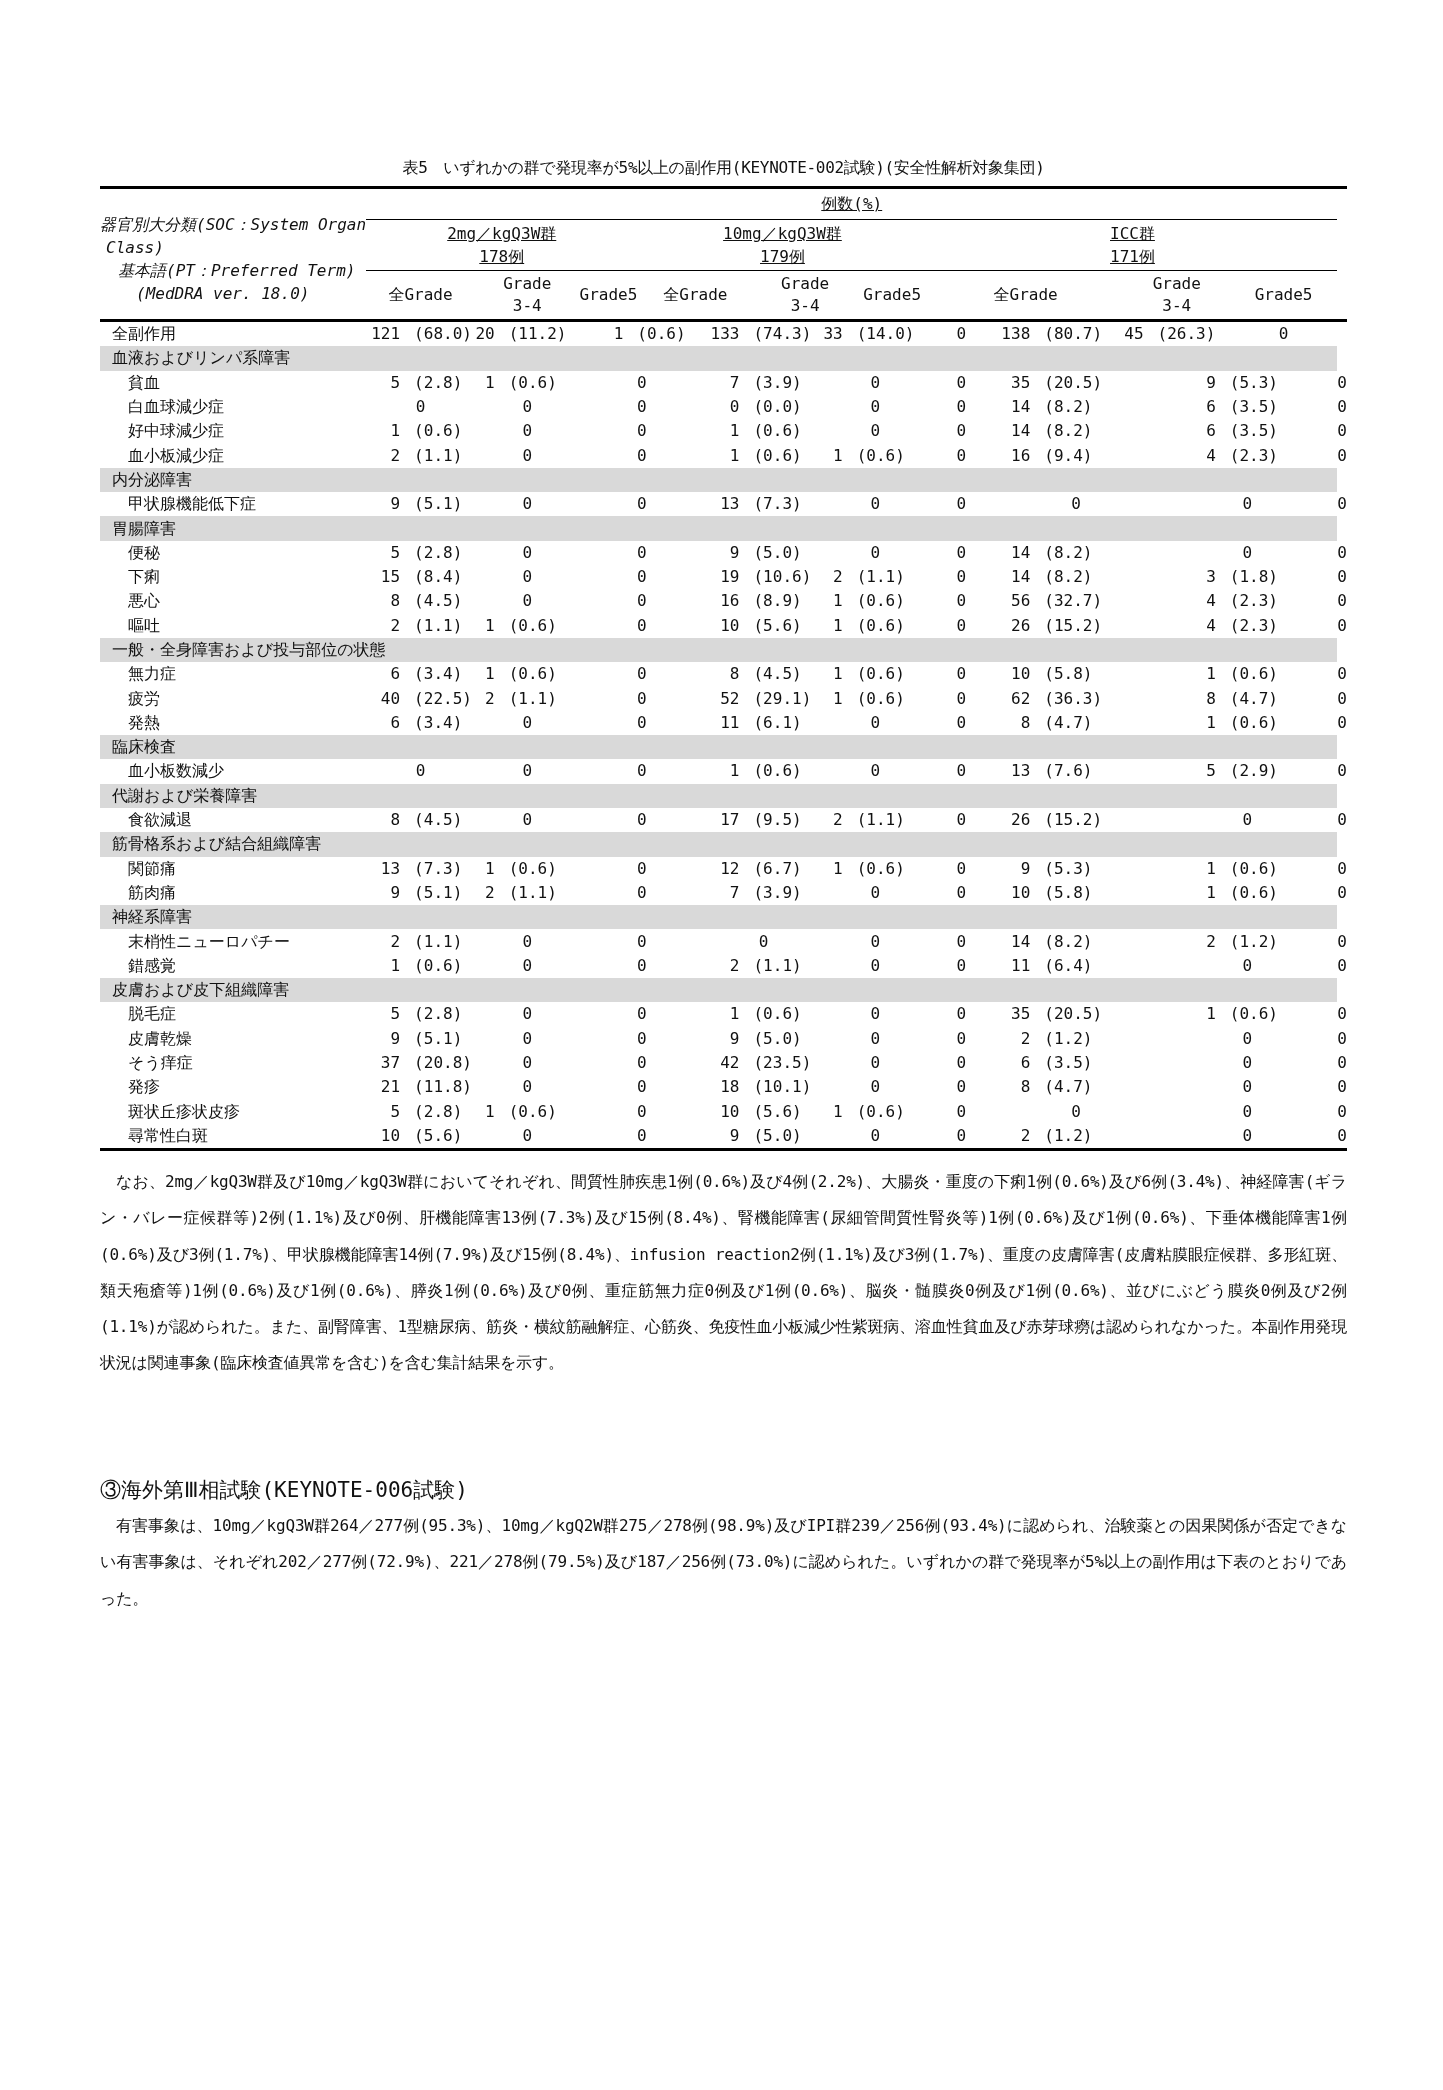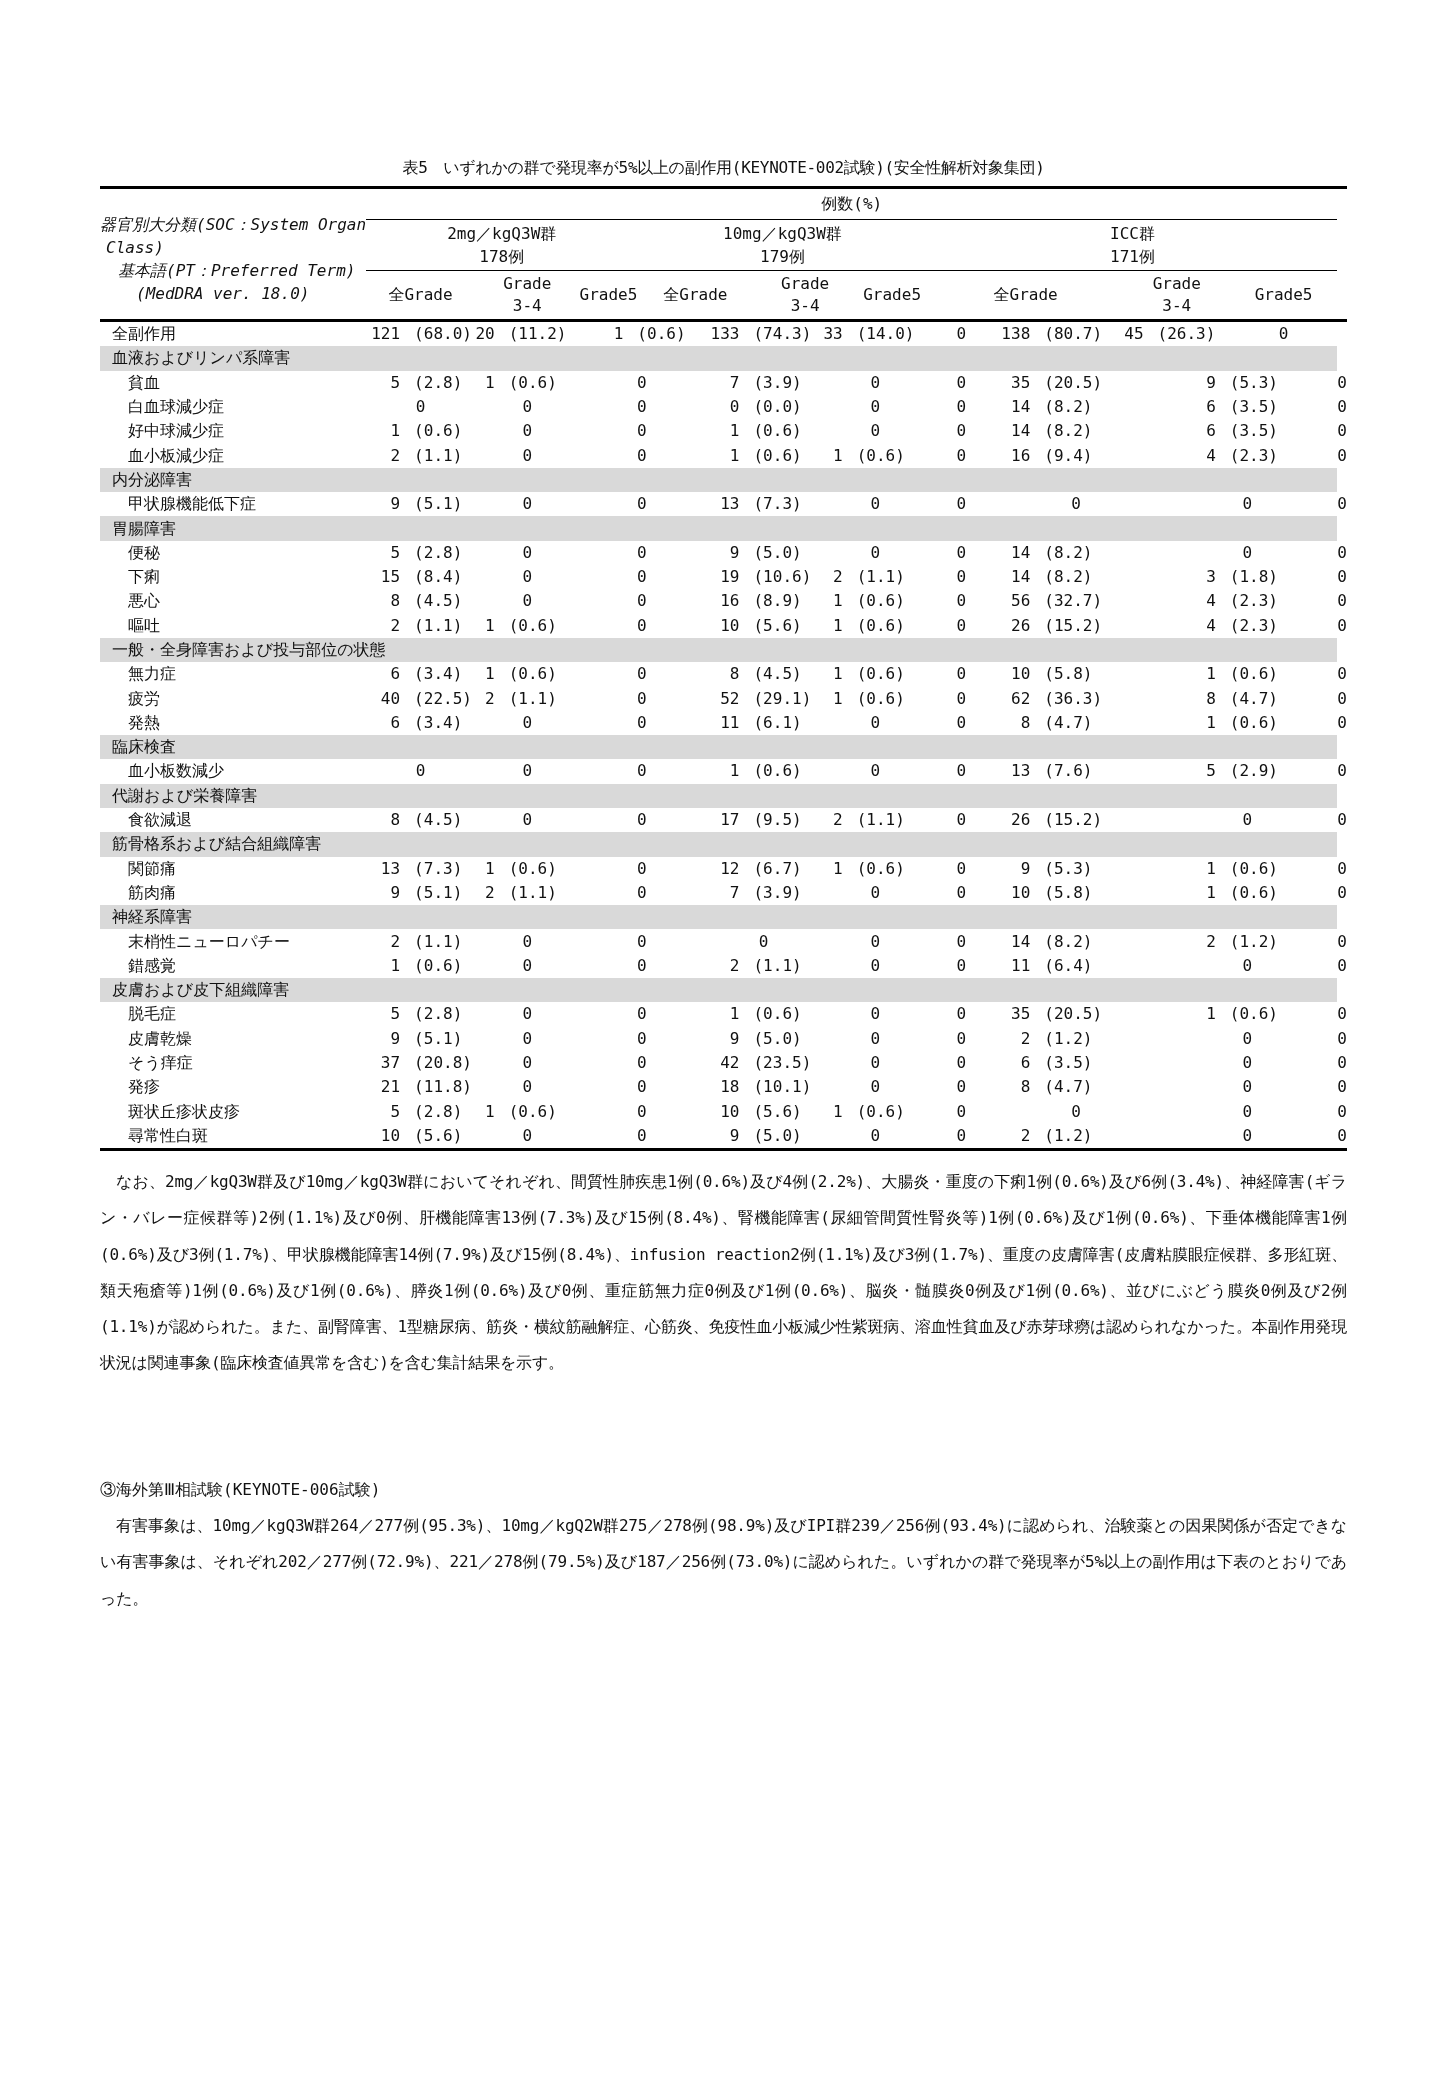"例数(%)" .thin-bot { text-decoration: none -> underline }
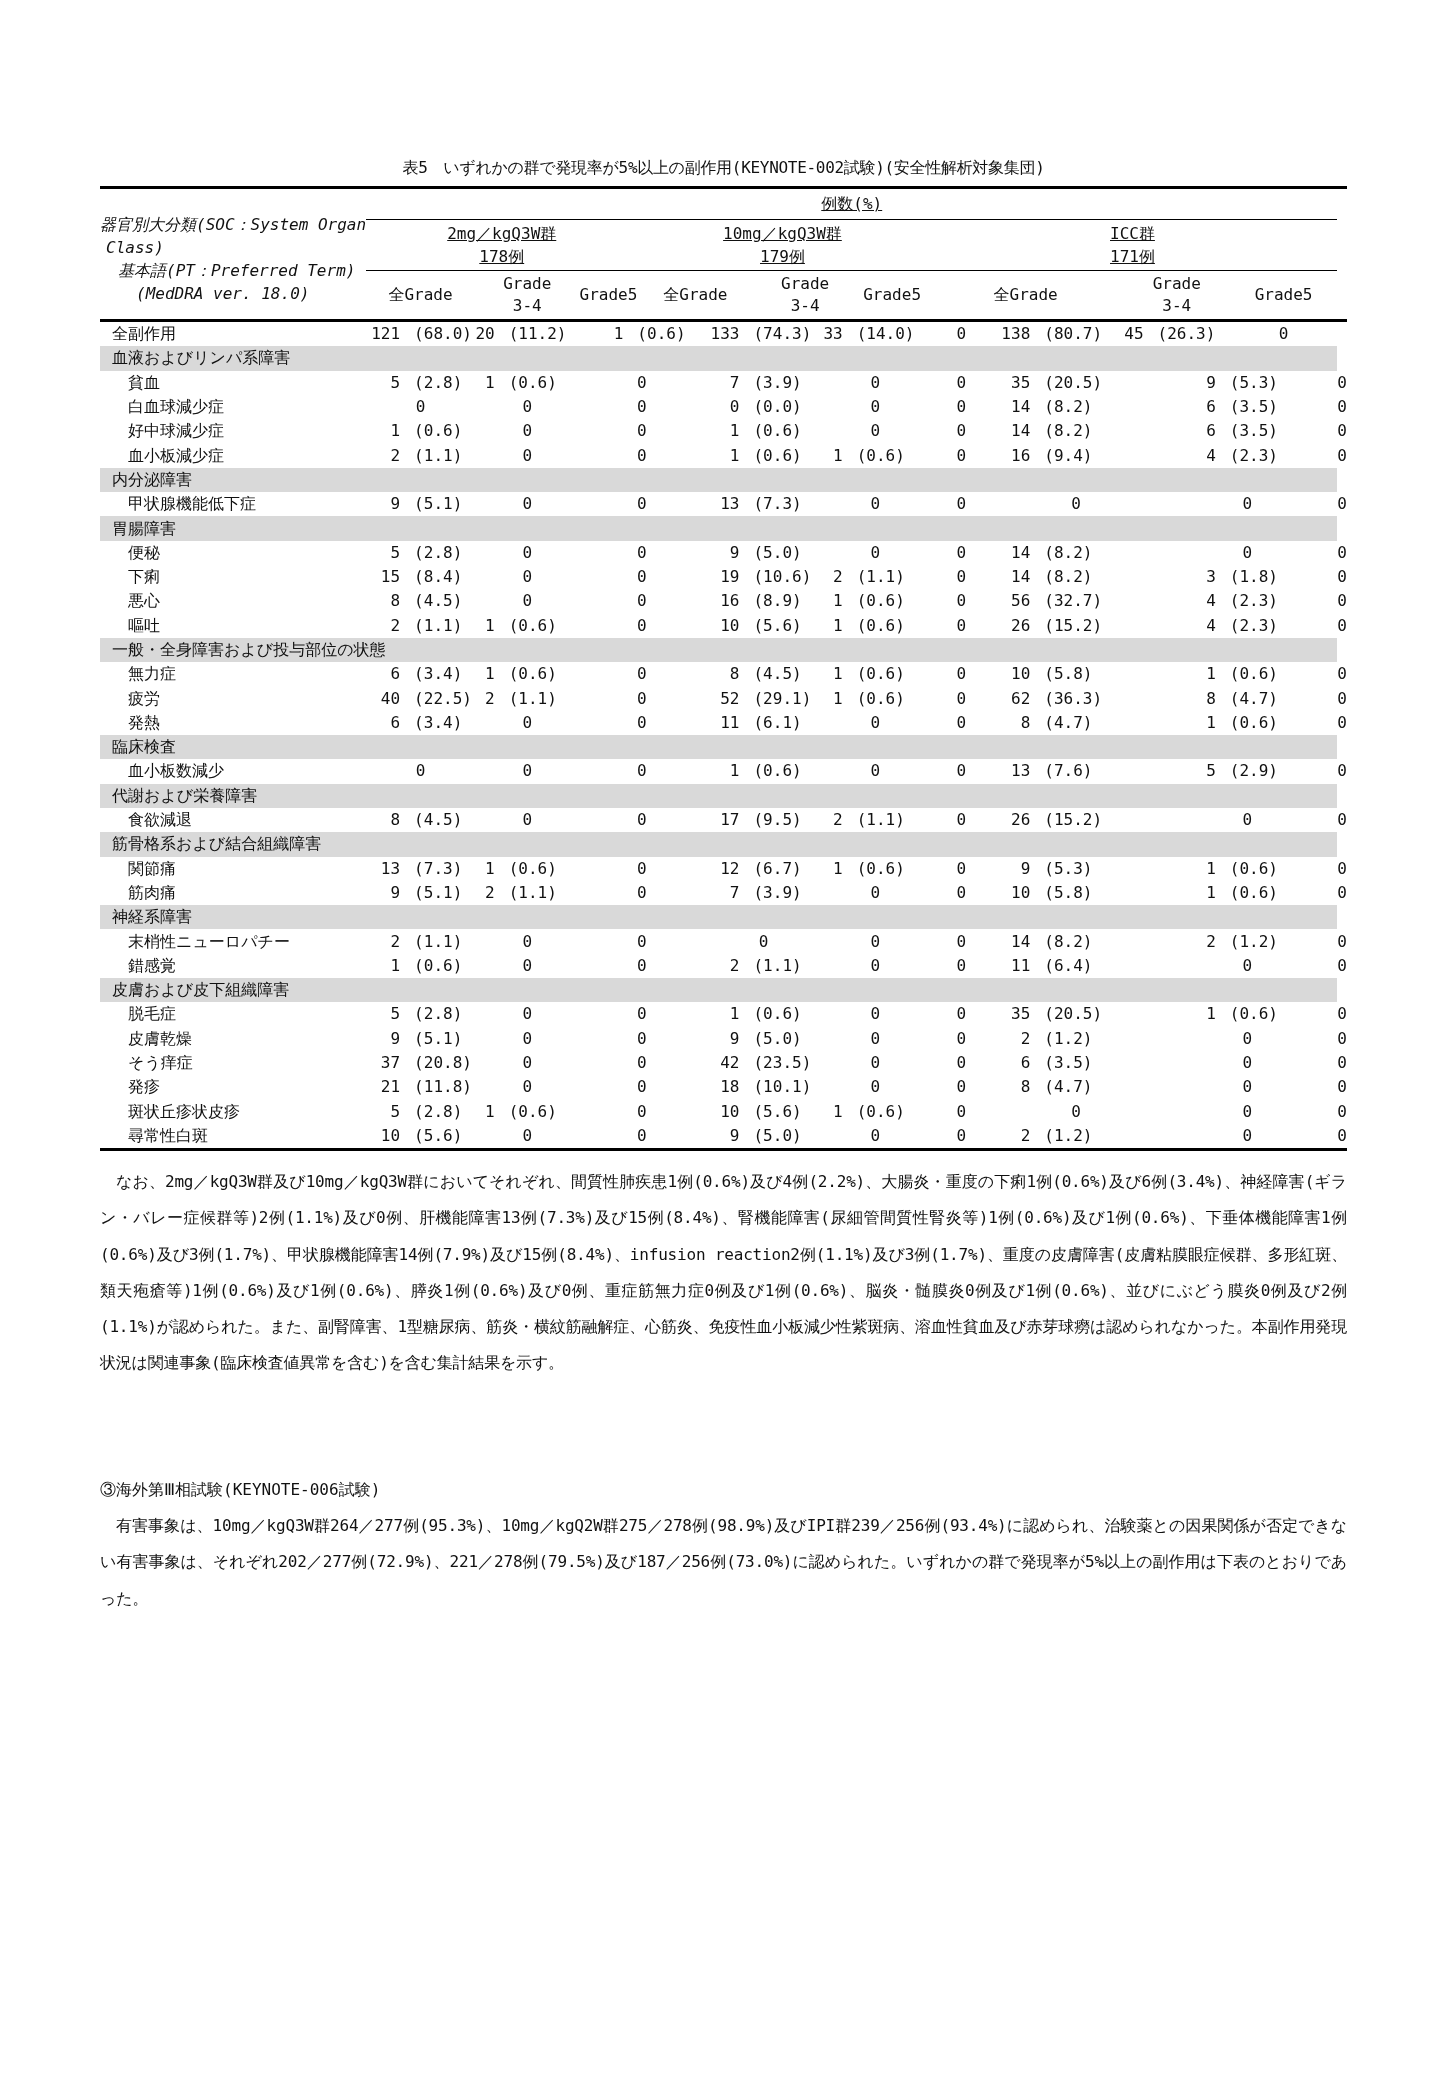"③海外第Ⅲ相試験(KEYNOTE-006試験)" .sec-title { font-size: 16px -> 21px }
